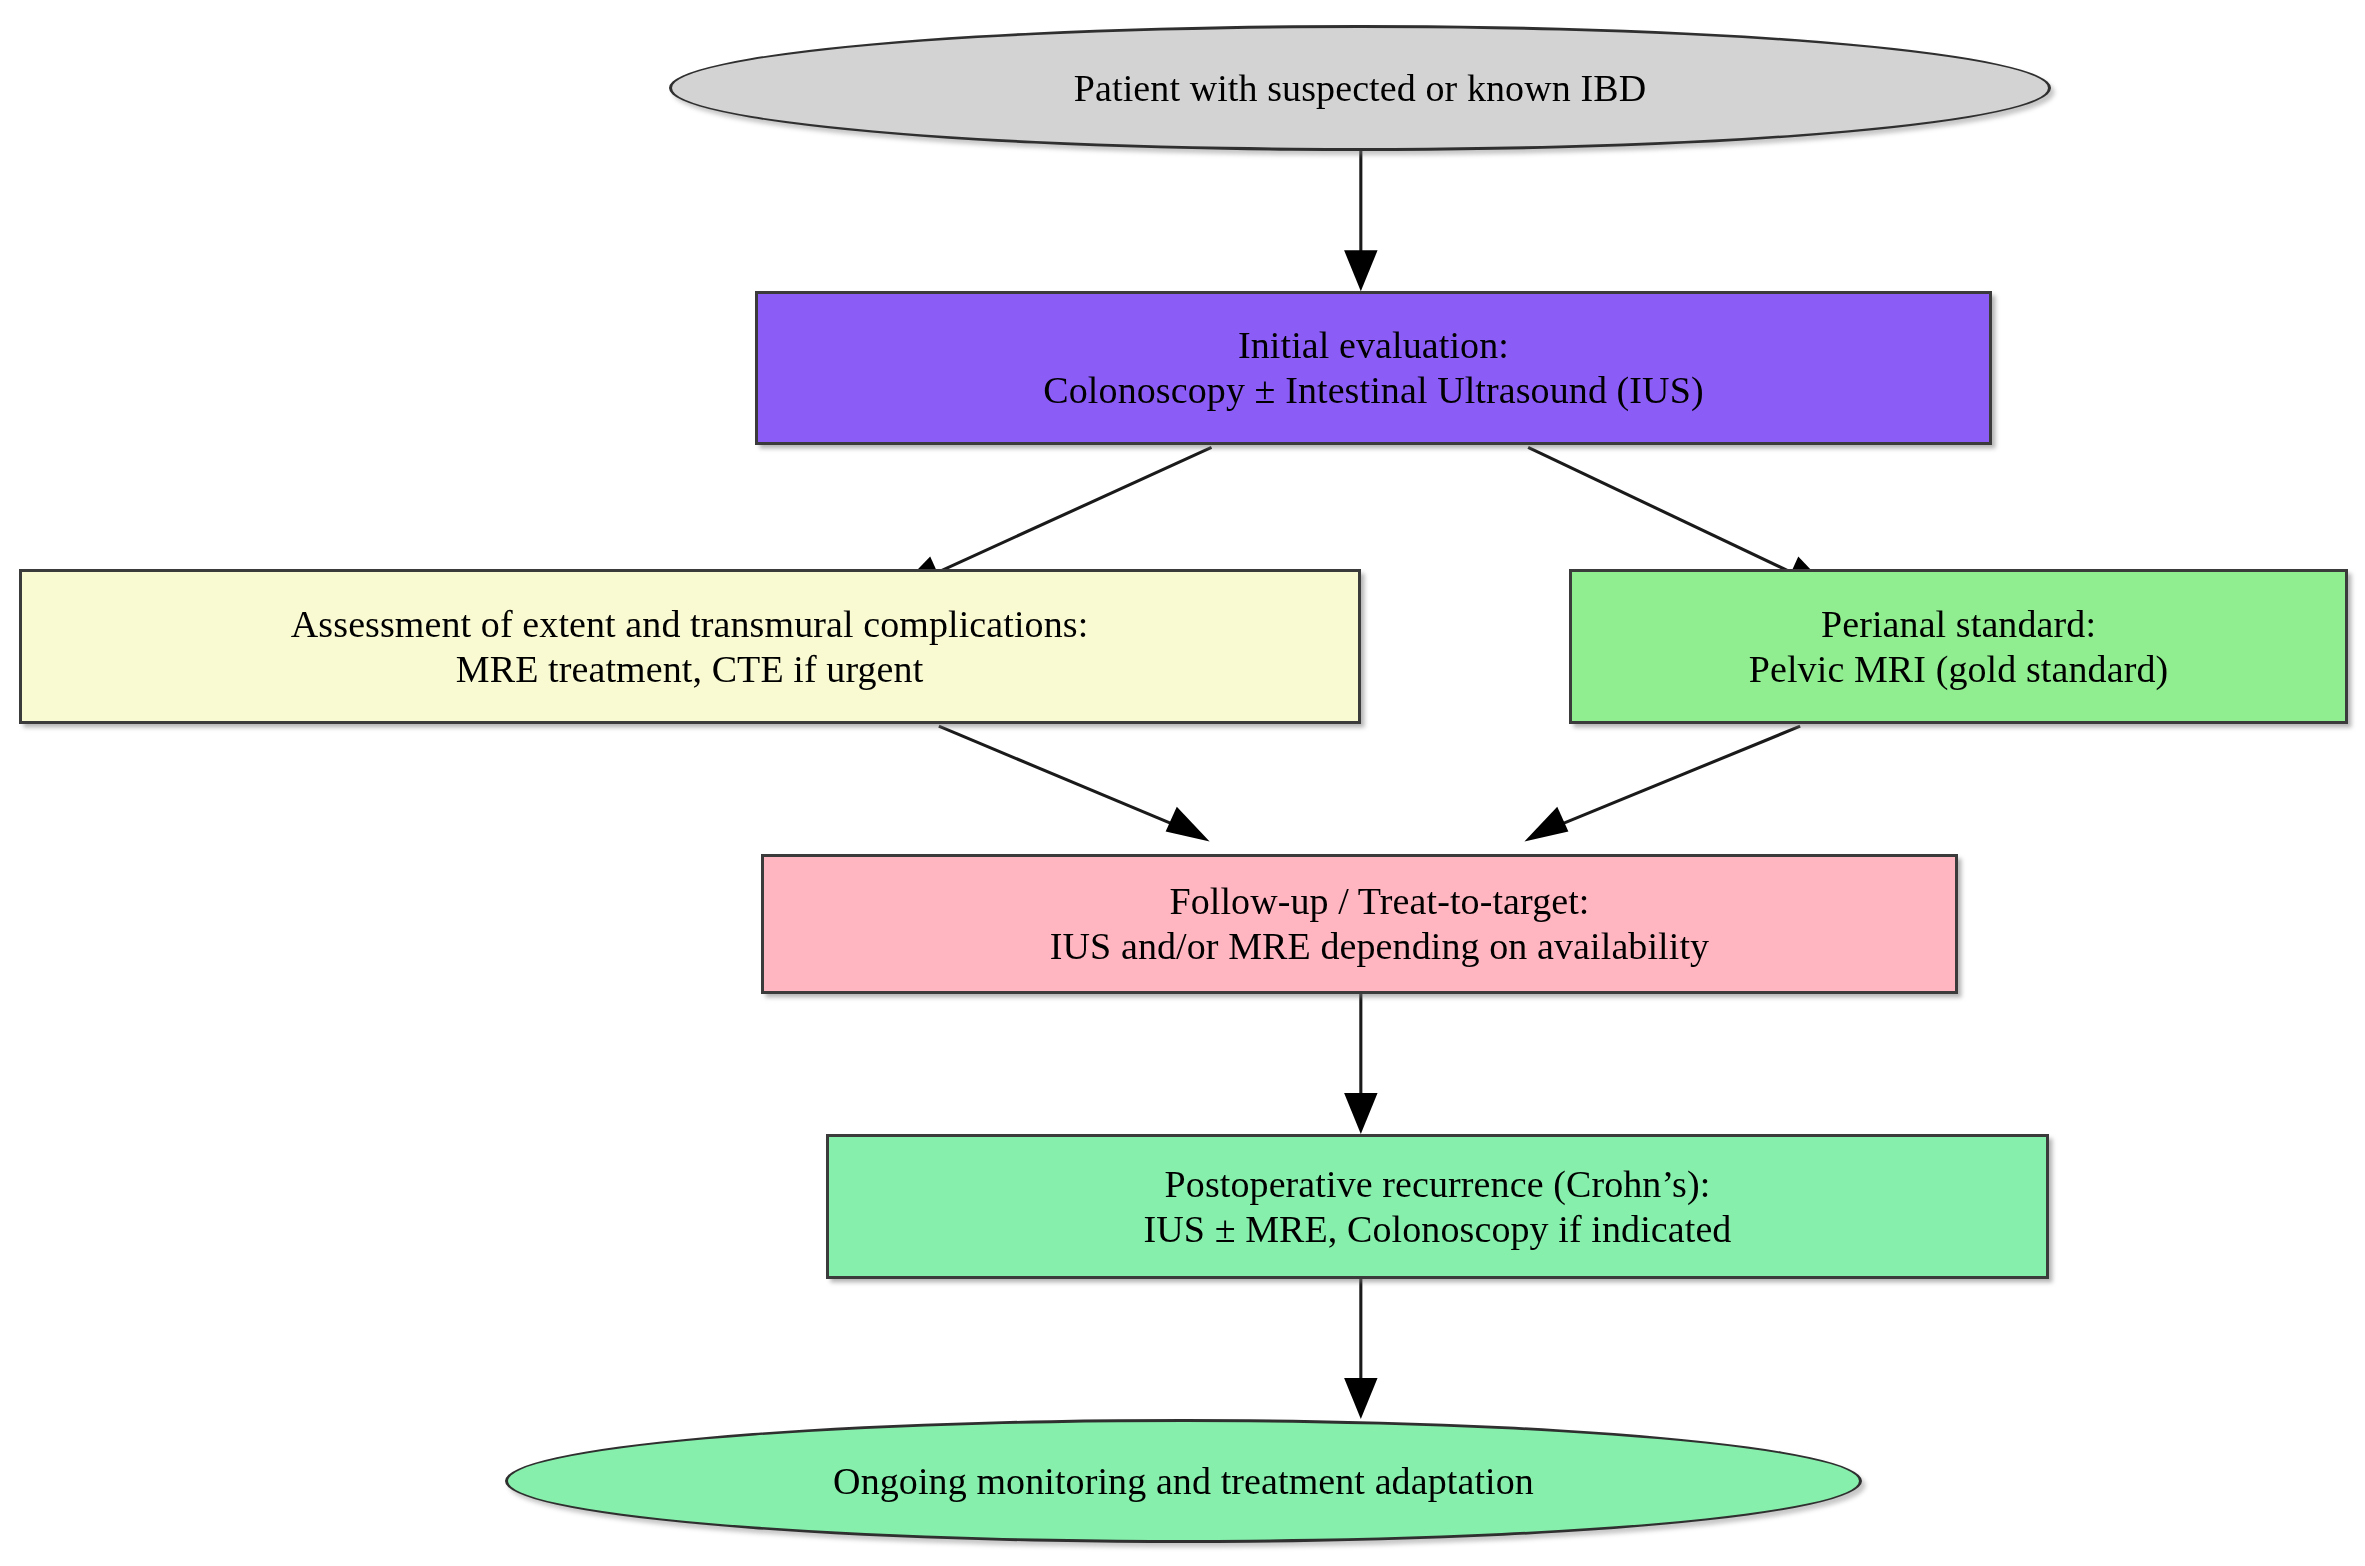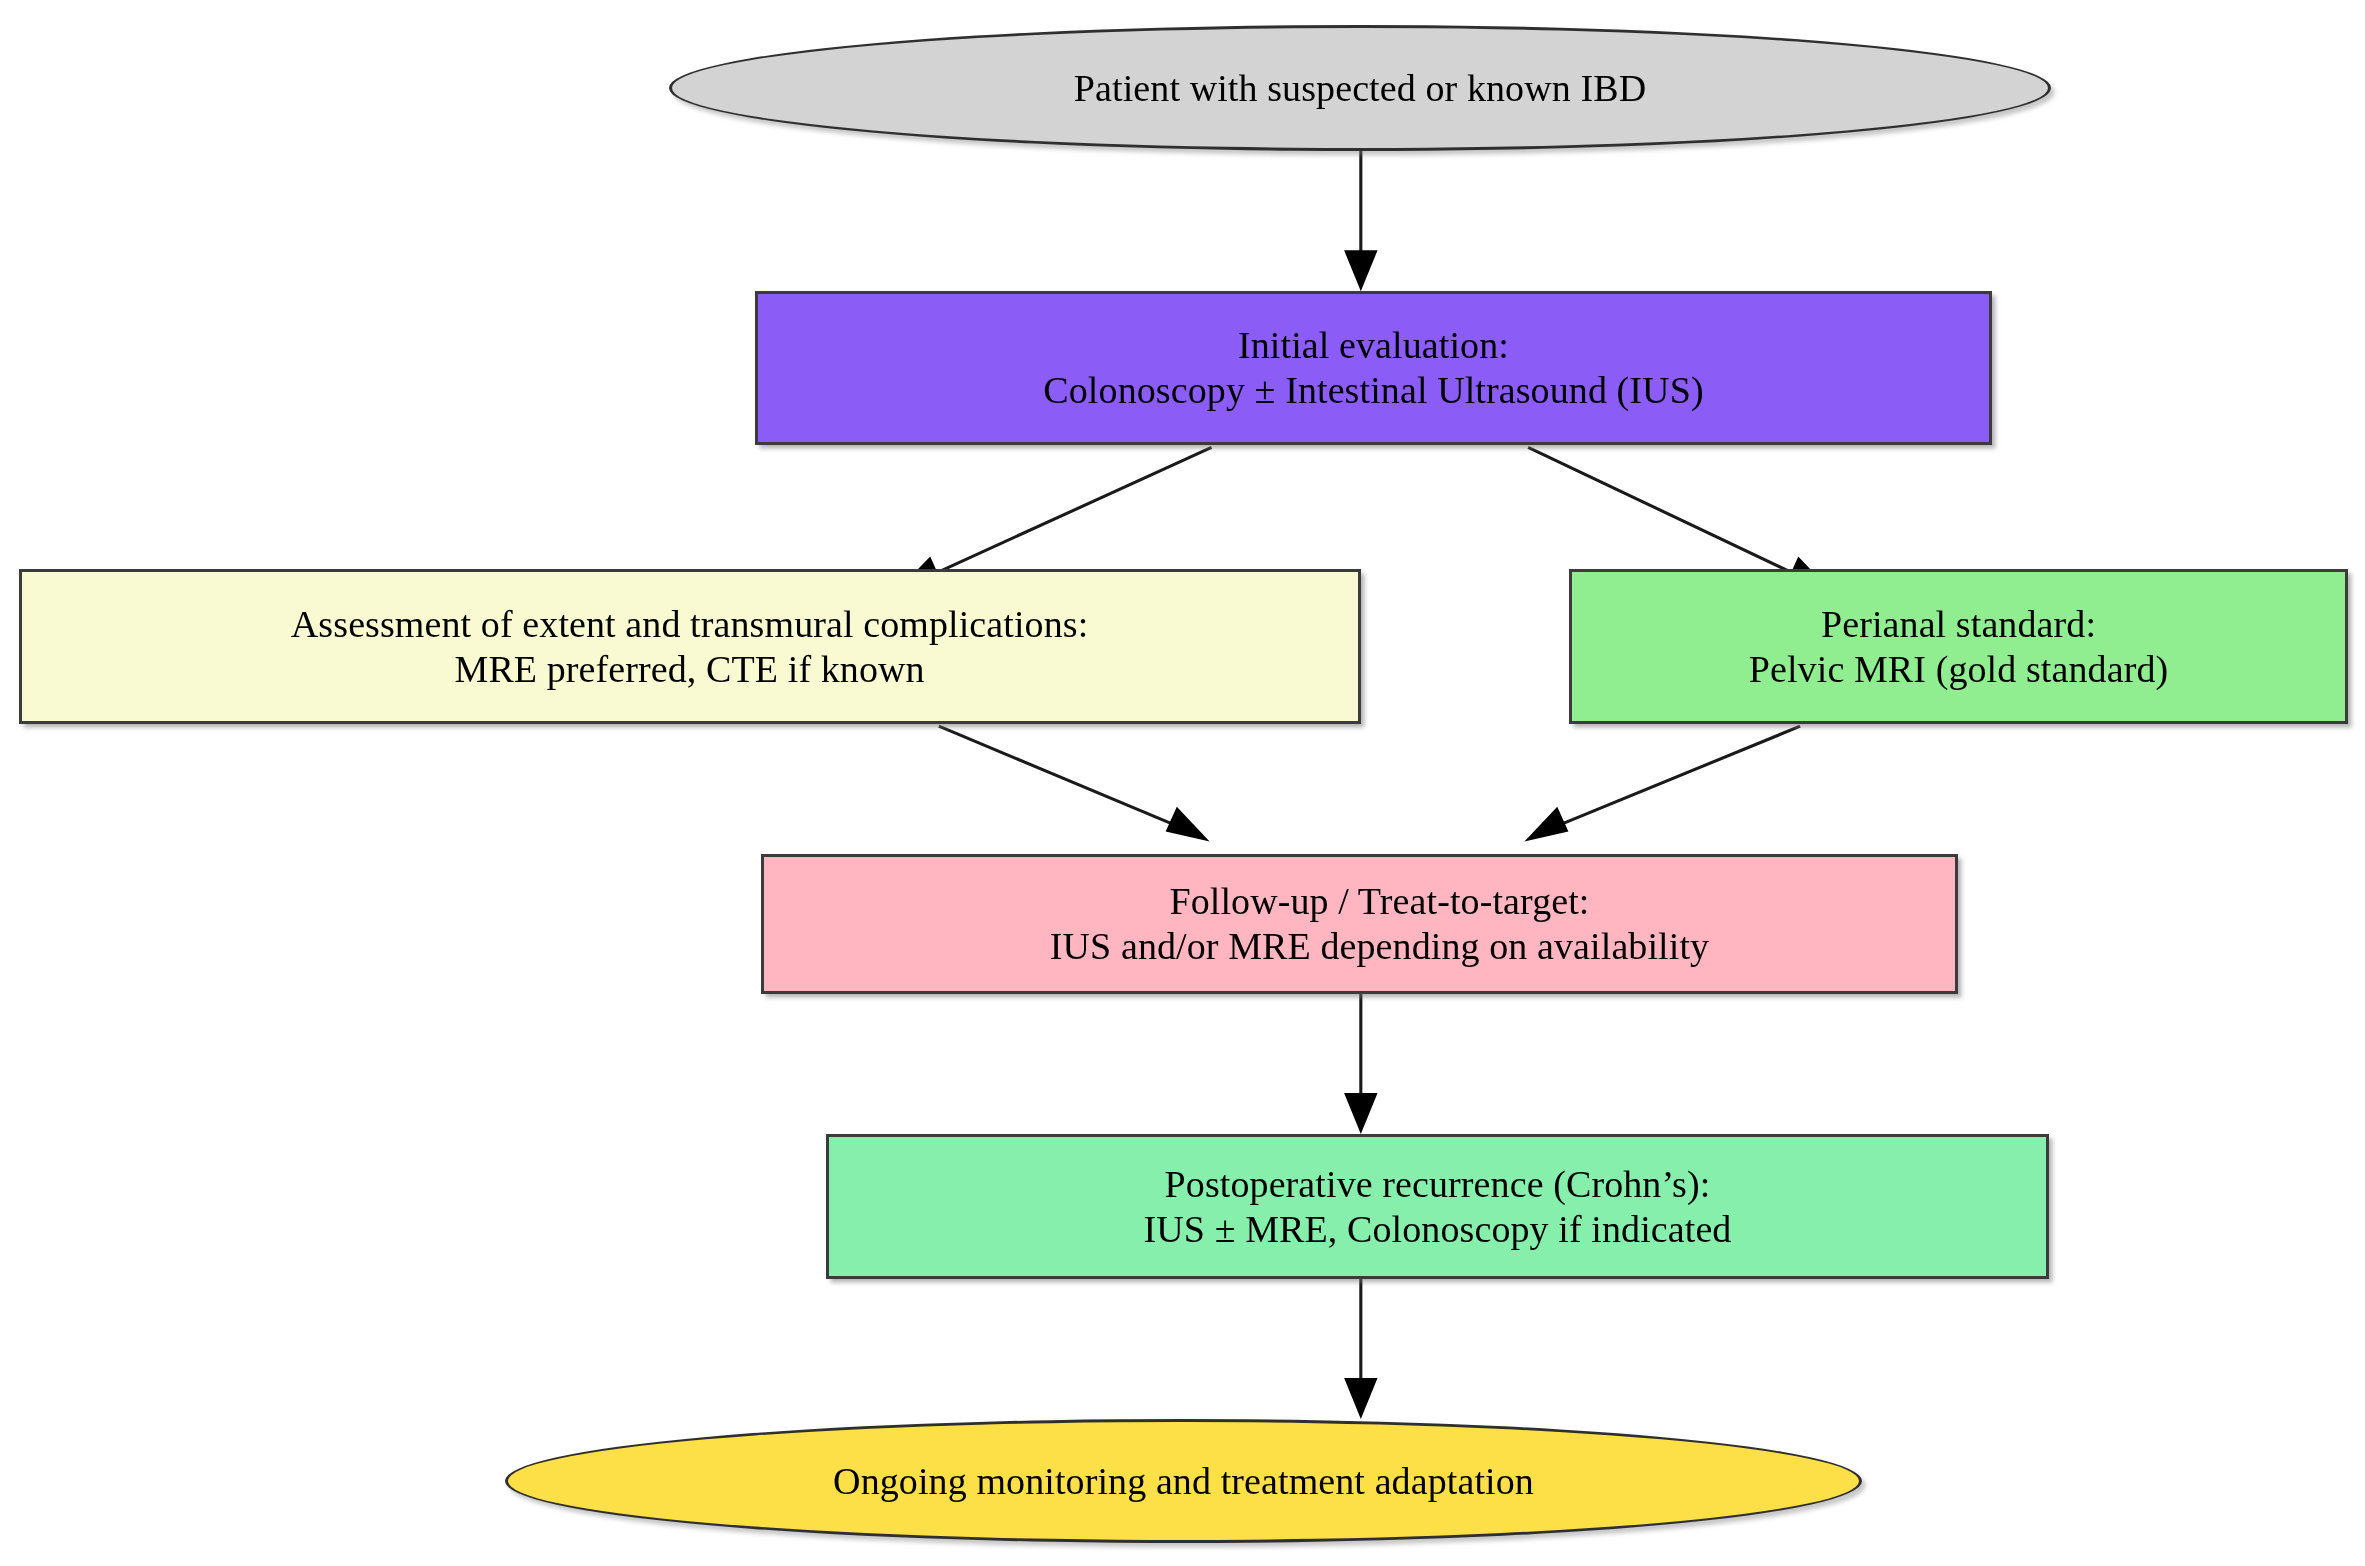"MRE preferred, CTE if known" span.line { text: preferred, CTE if known -> treatment, CTE if urgent }
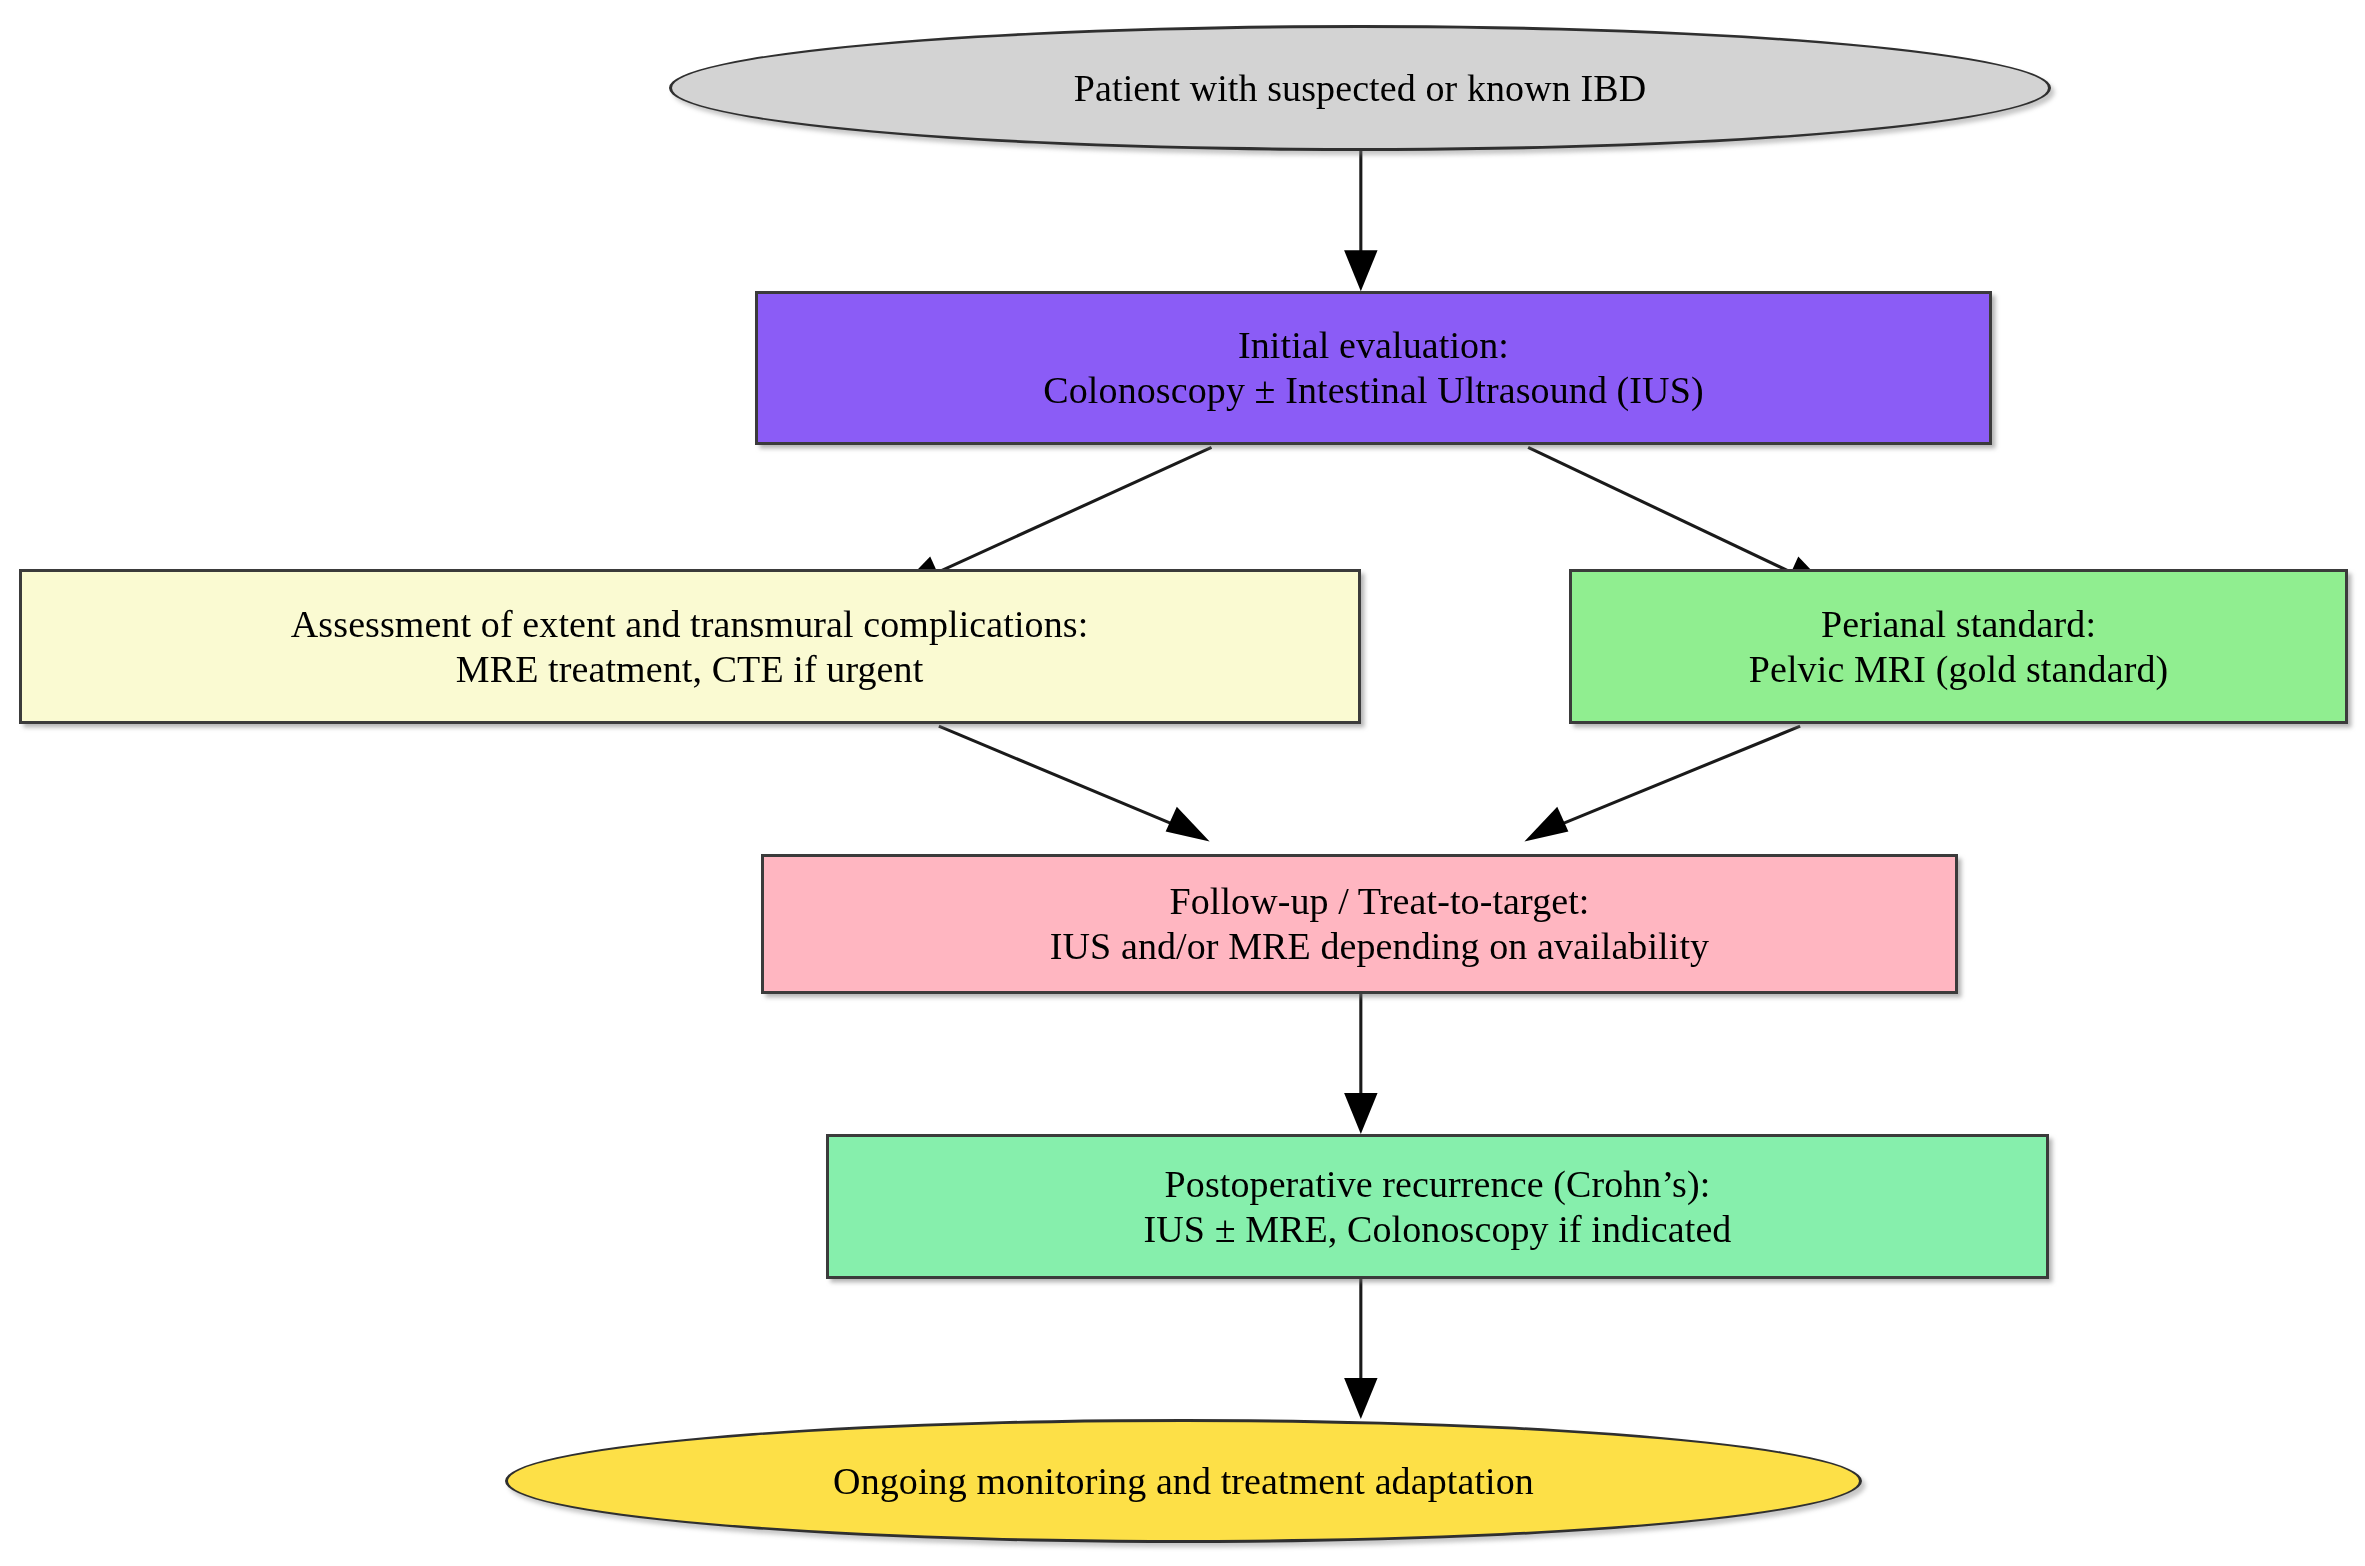"Ongoing monitoring and treatment" div.node { background: #fde047 -> #86efac }
